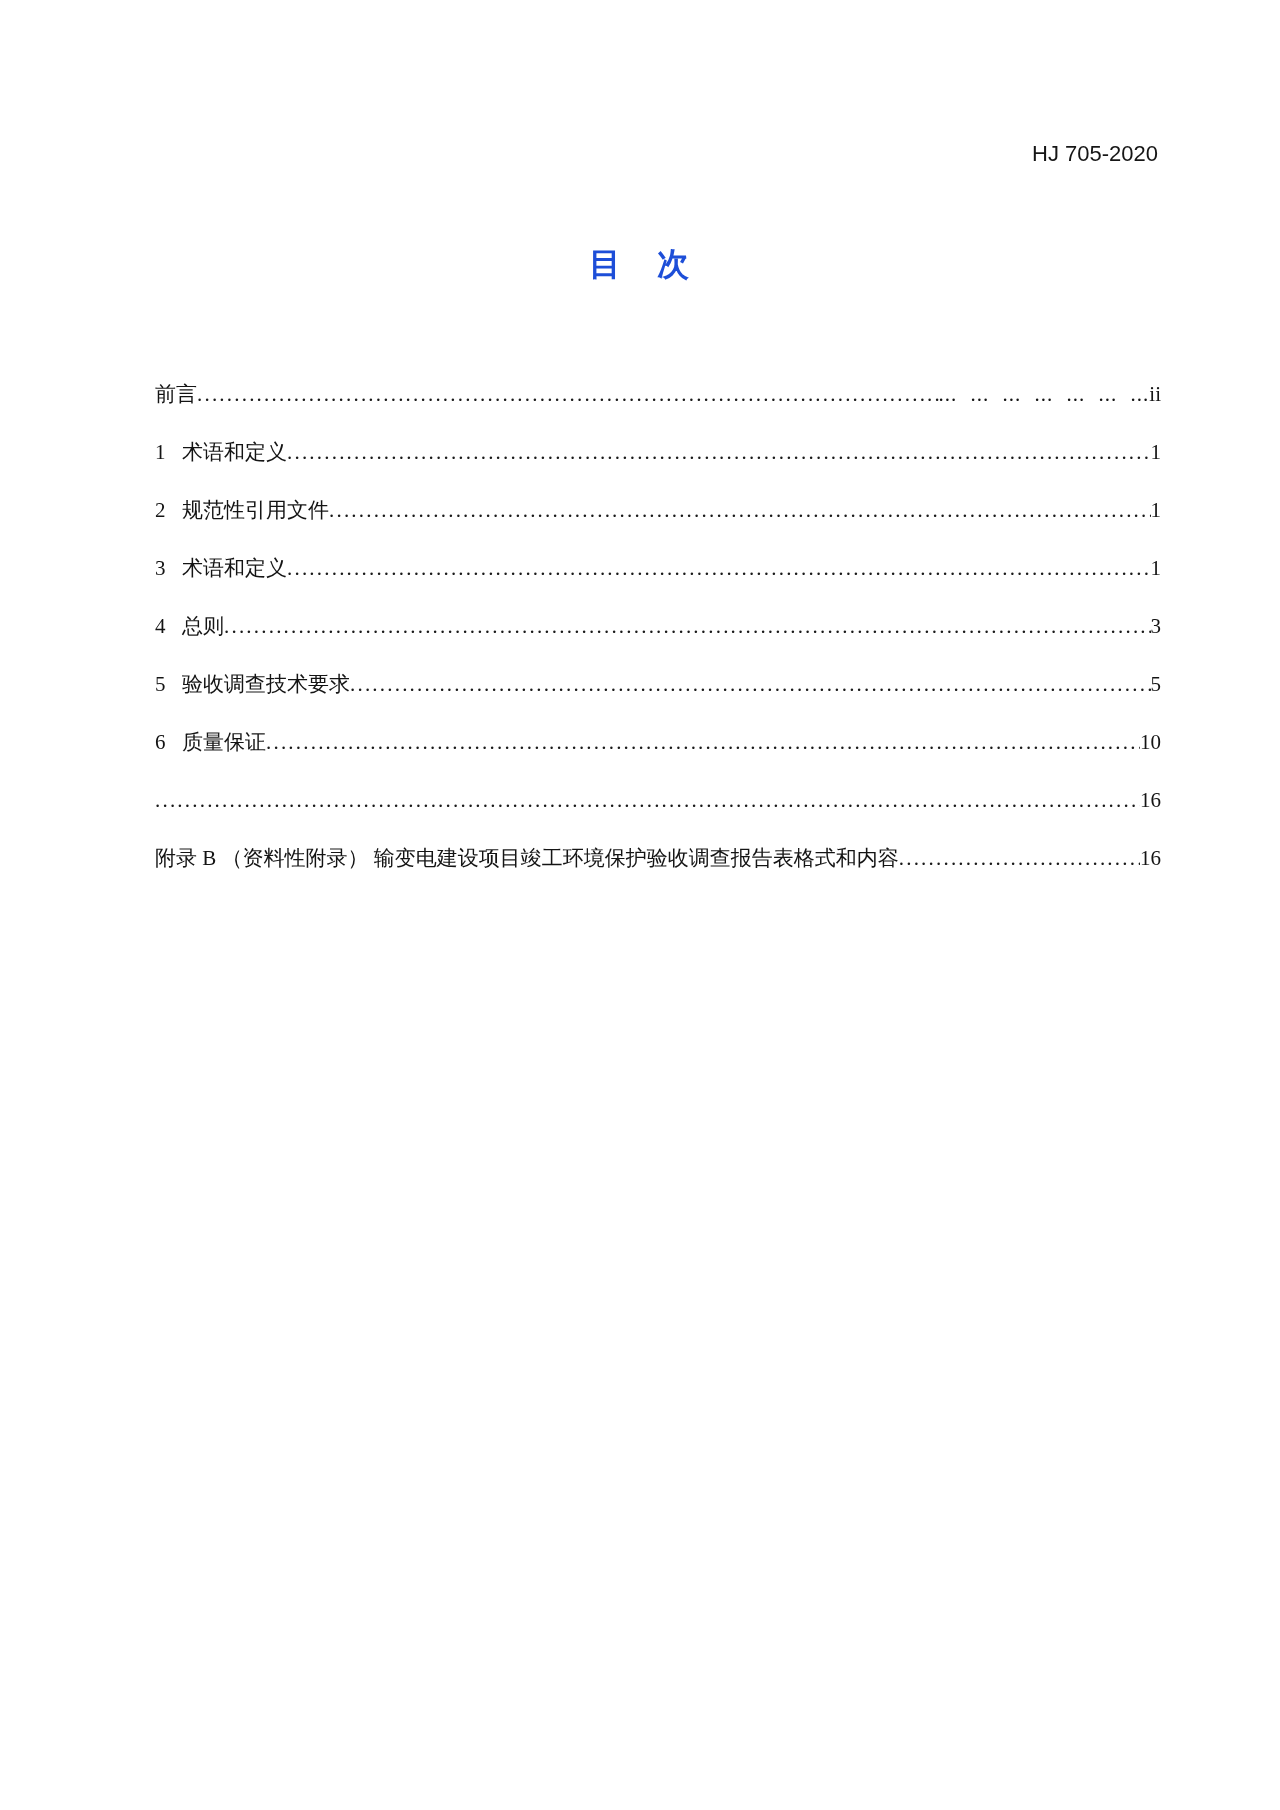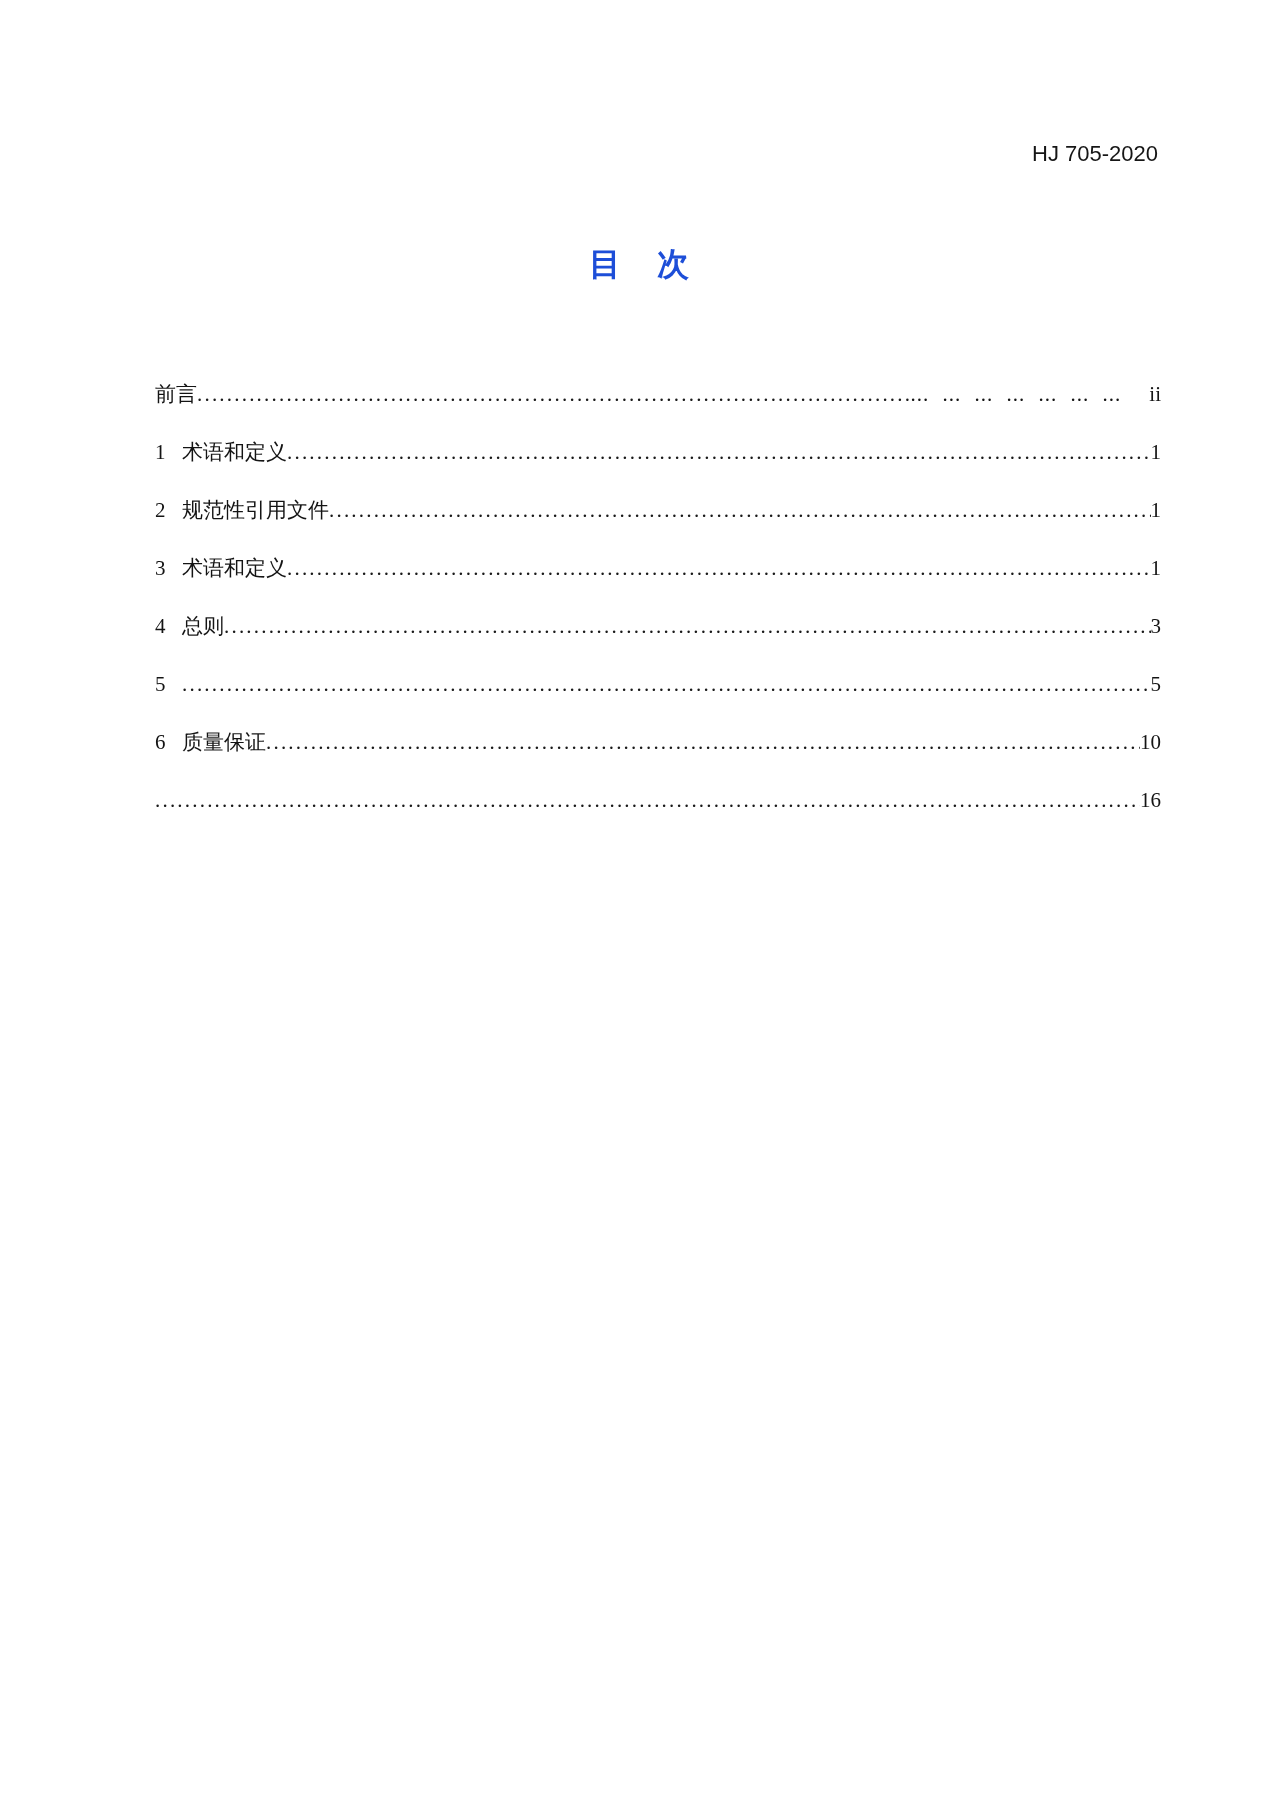"ii" .toc-row.has-suffix .toc-page { margin-left: 28px -> none }
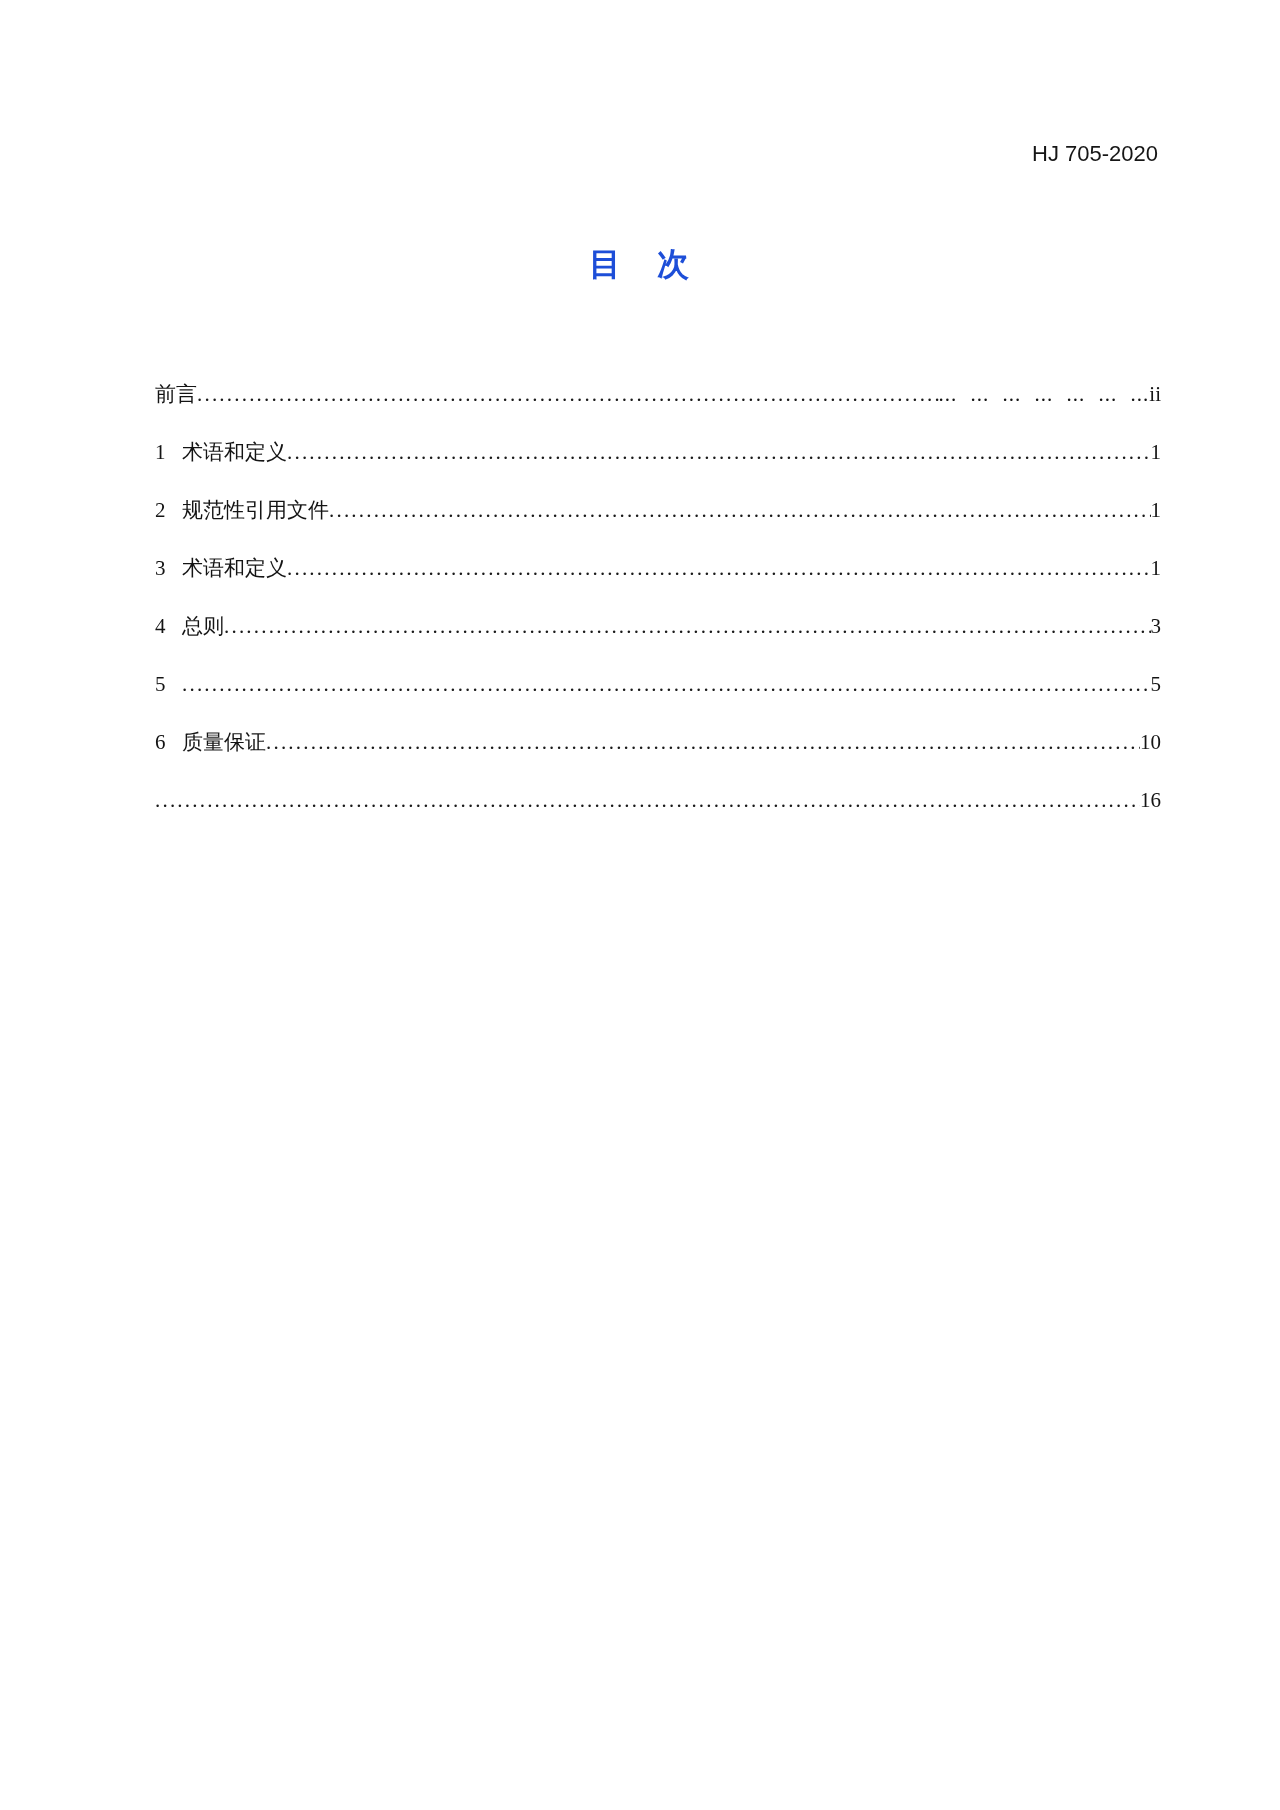"验收调查技术要求" span.toc-title { html: none -> <span>验收调查技术要求</span> }
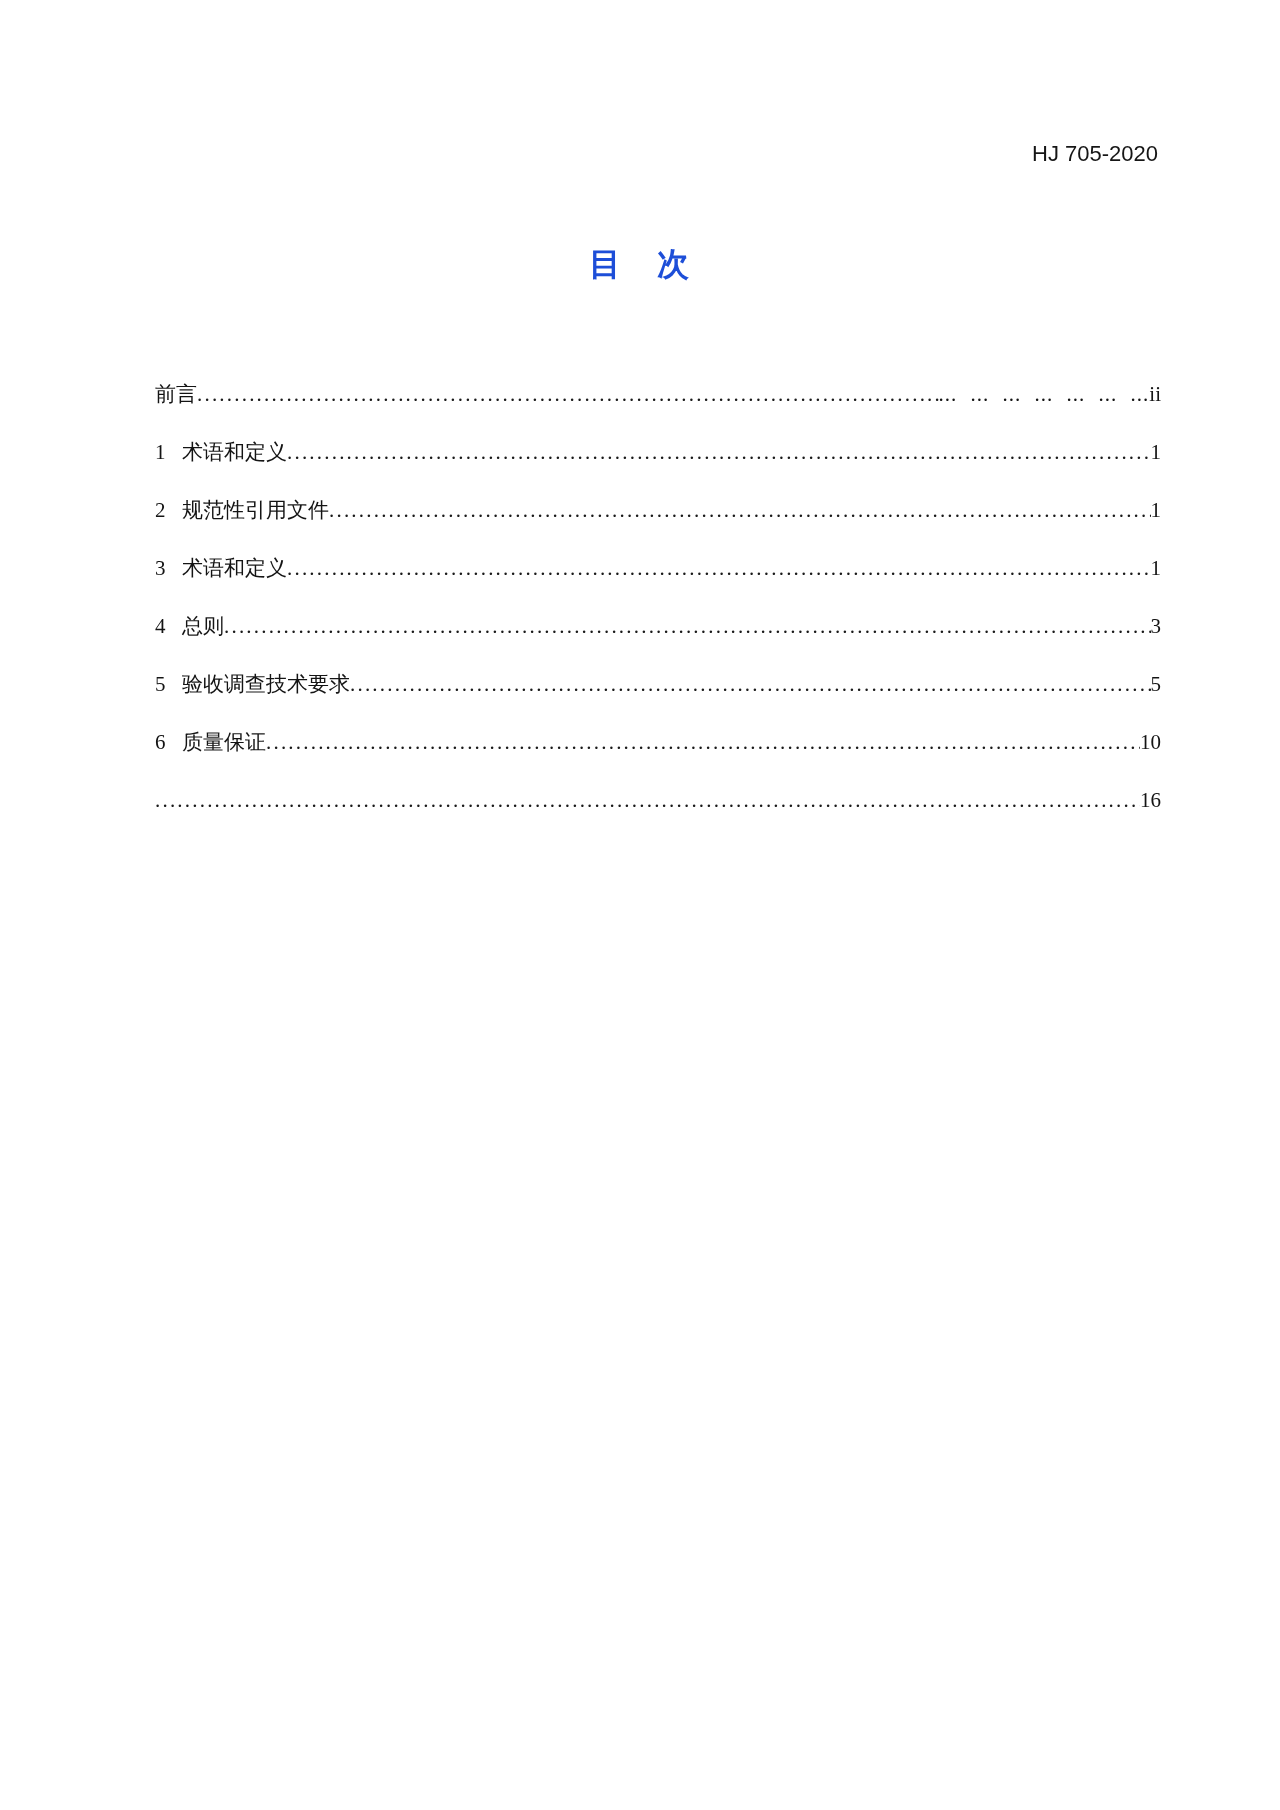"附录 B （资料性附录） 输变电建设项目竣工环境保护验收调查报告表格式和内容" div.toc-row { html: none -> <div> <span>附录 B （资料性附录） 输变电建设项目竣工环境保护验收调查报告表格式和内容</span> <span></span> <span></span> <span>16</span> </div> }
